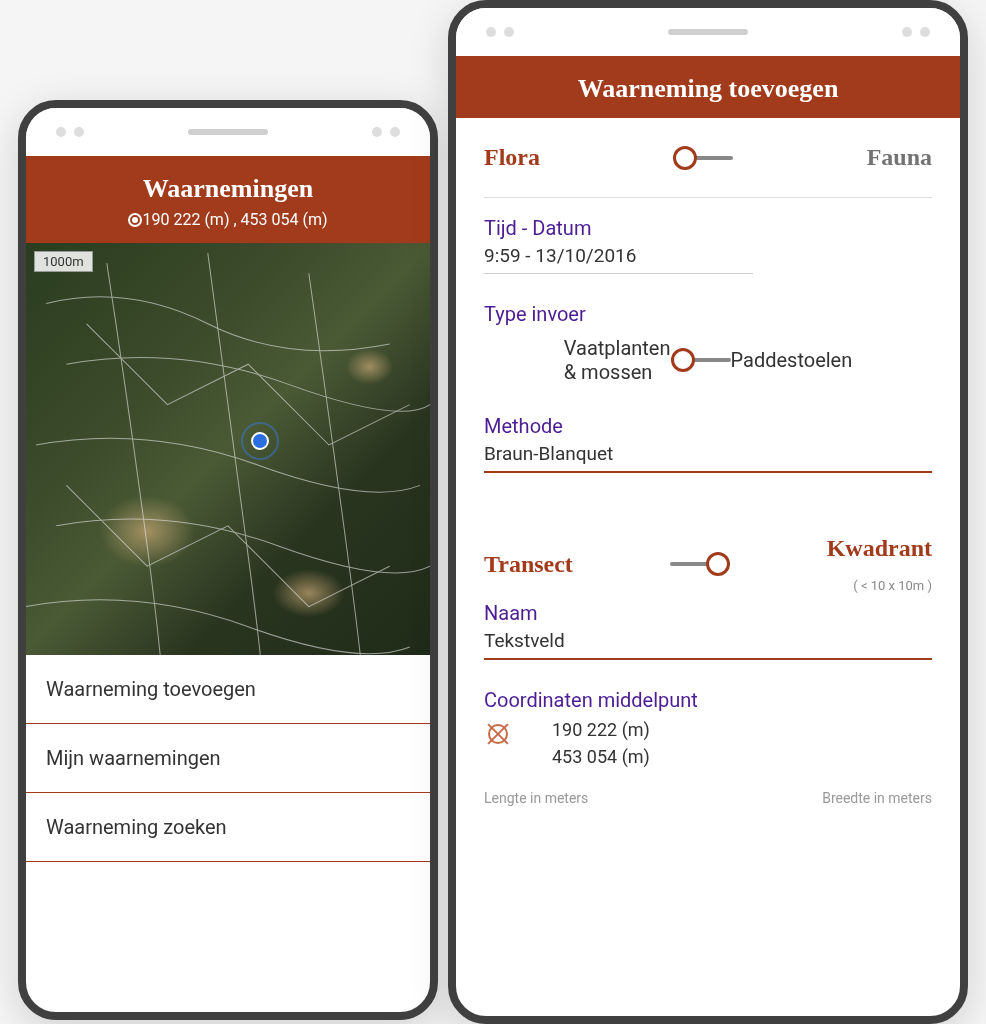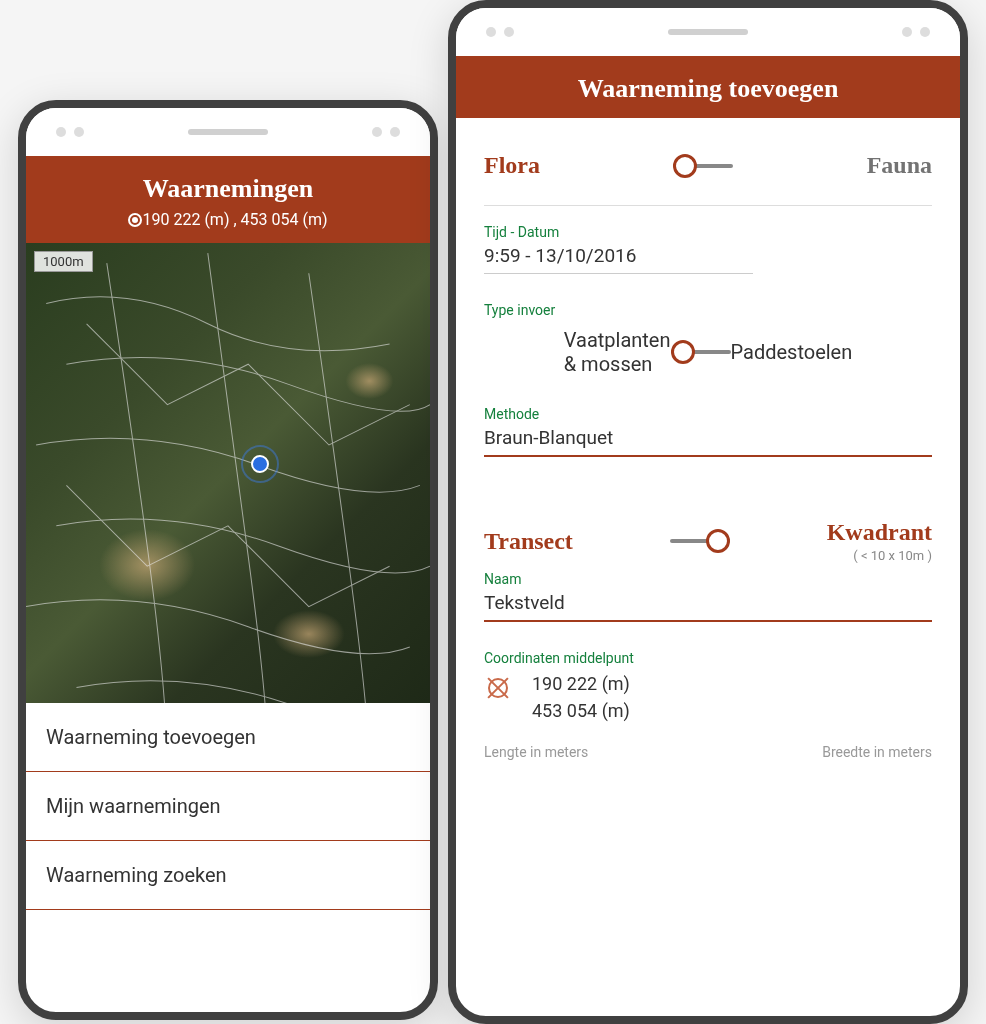"Flora" .form-body { padding: 20px 28px -> 12px 28px }
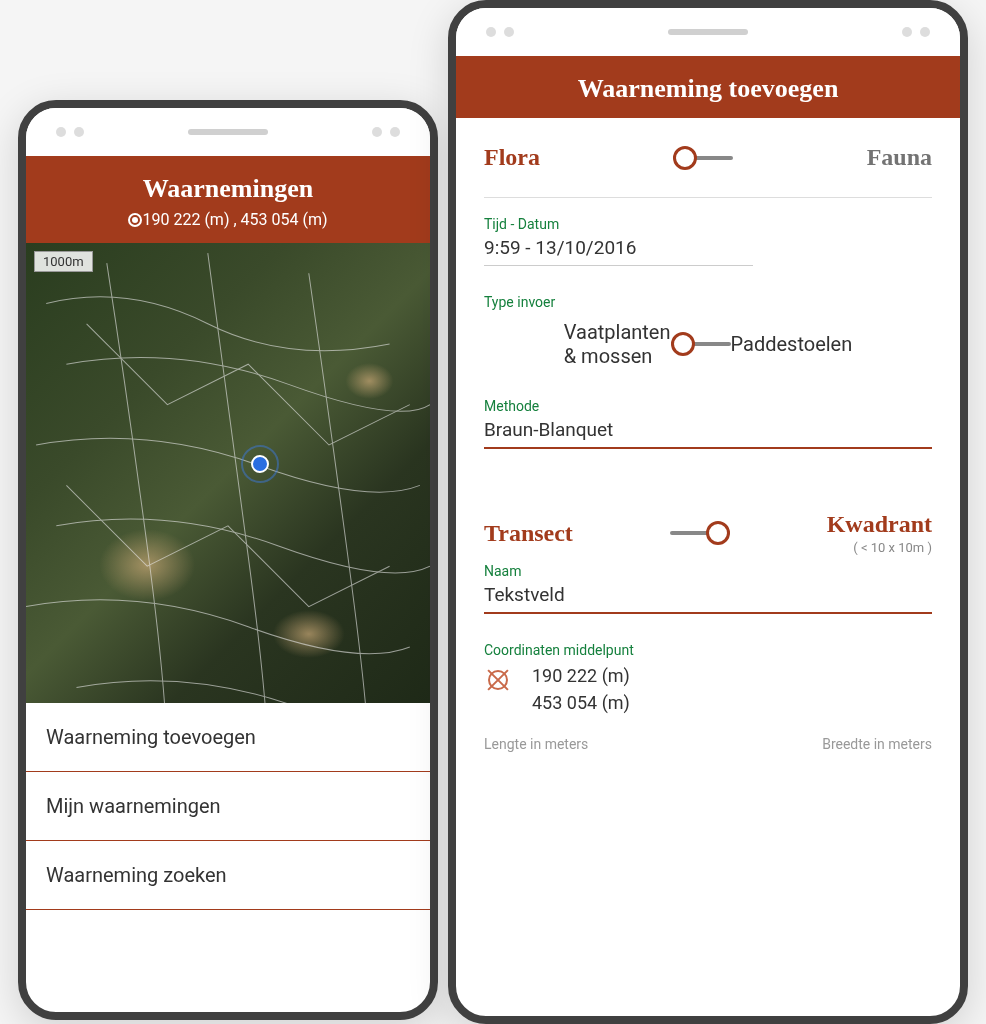"Tijd - Datum" .field-label { color: #15803d -> #4c1d95; font-size: 14px -> 20px }
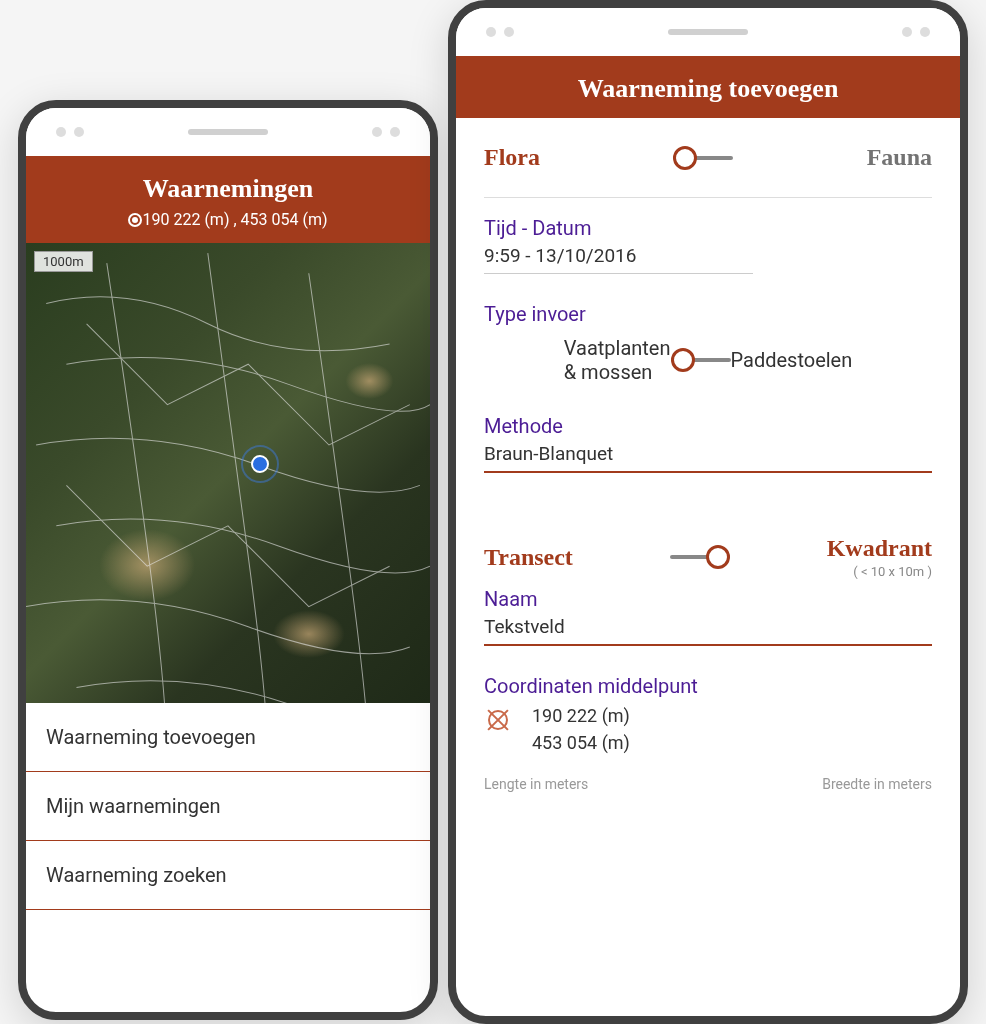"1000m" .map-area { height: 460px -> 412px }
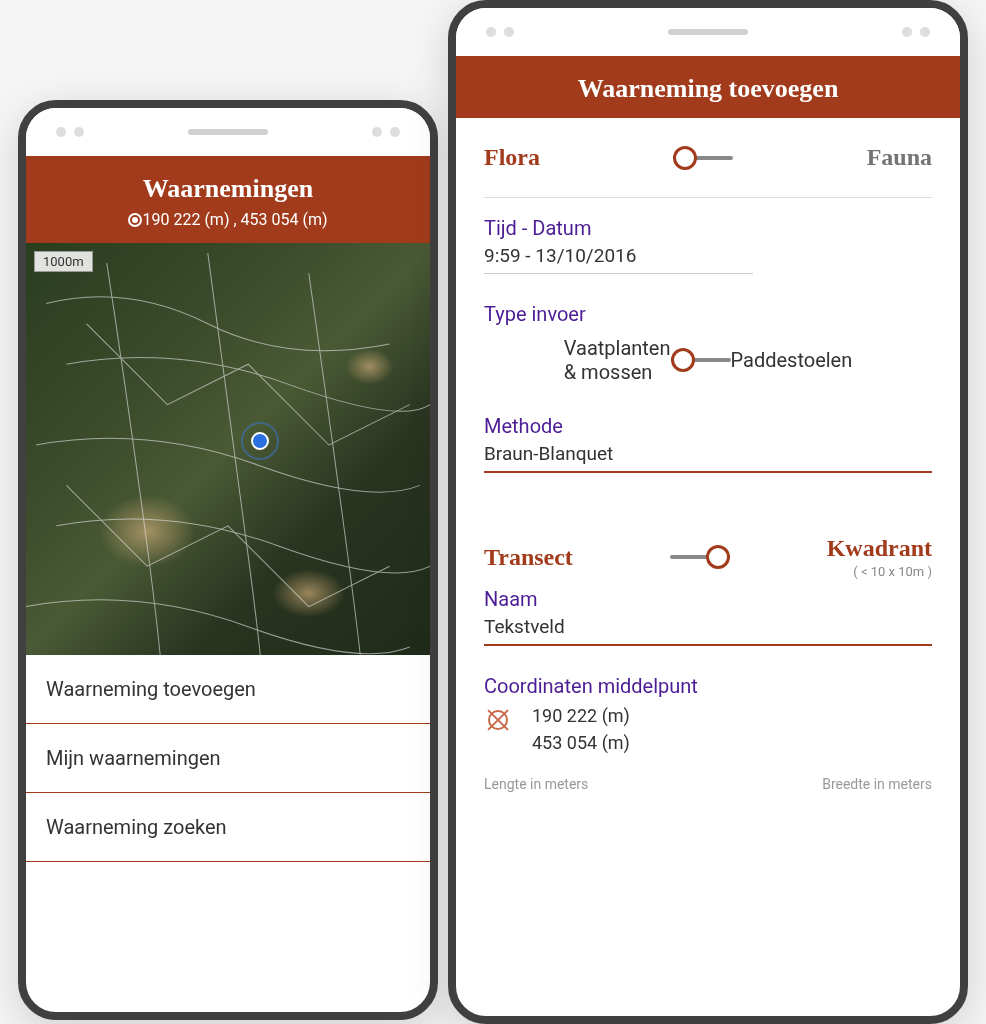"( < 10 x 10m" .toggle-sub { margin-top: 2px -> 16px }
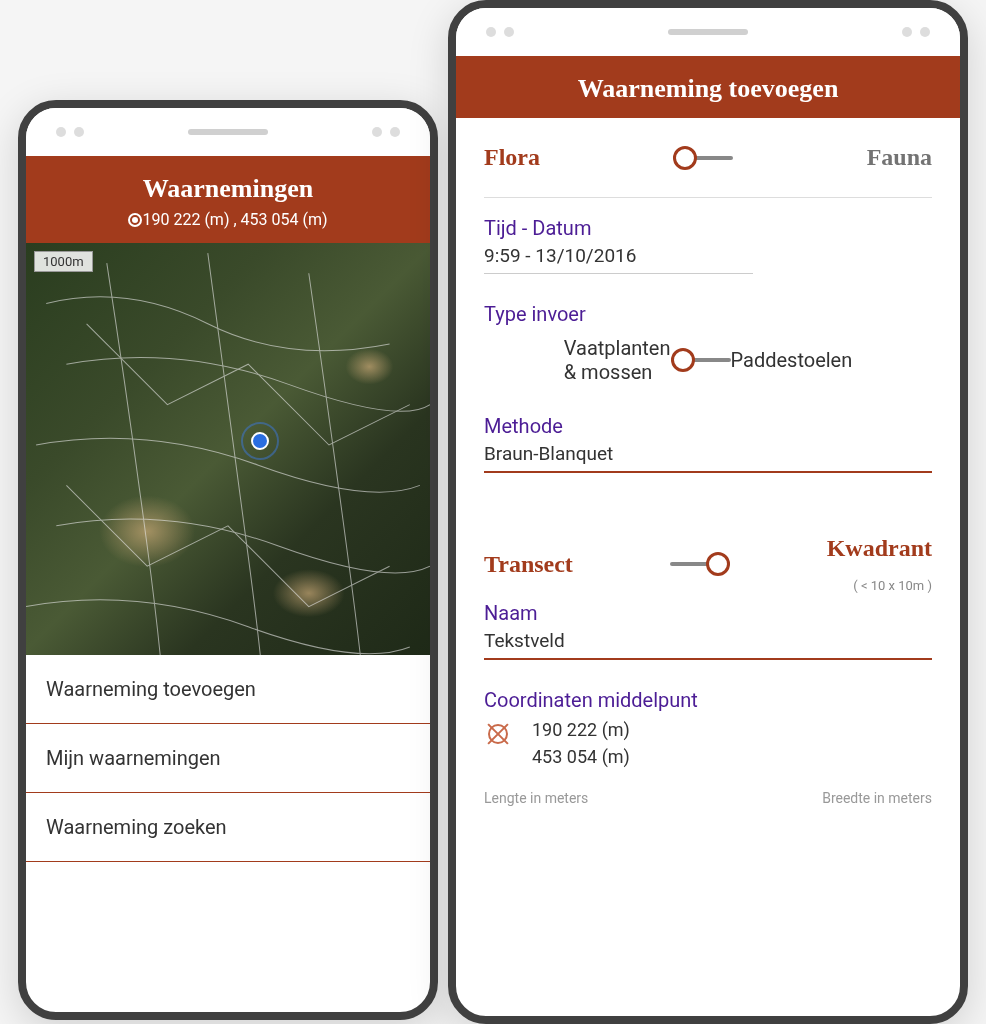"190 222 (m)" .coord-row { gap: 20px -> 40px }
